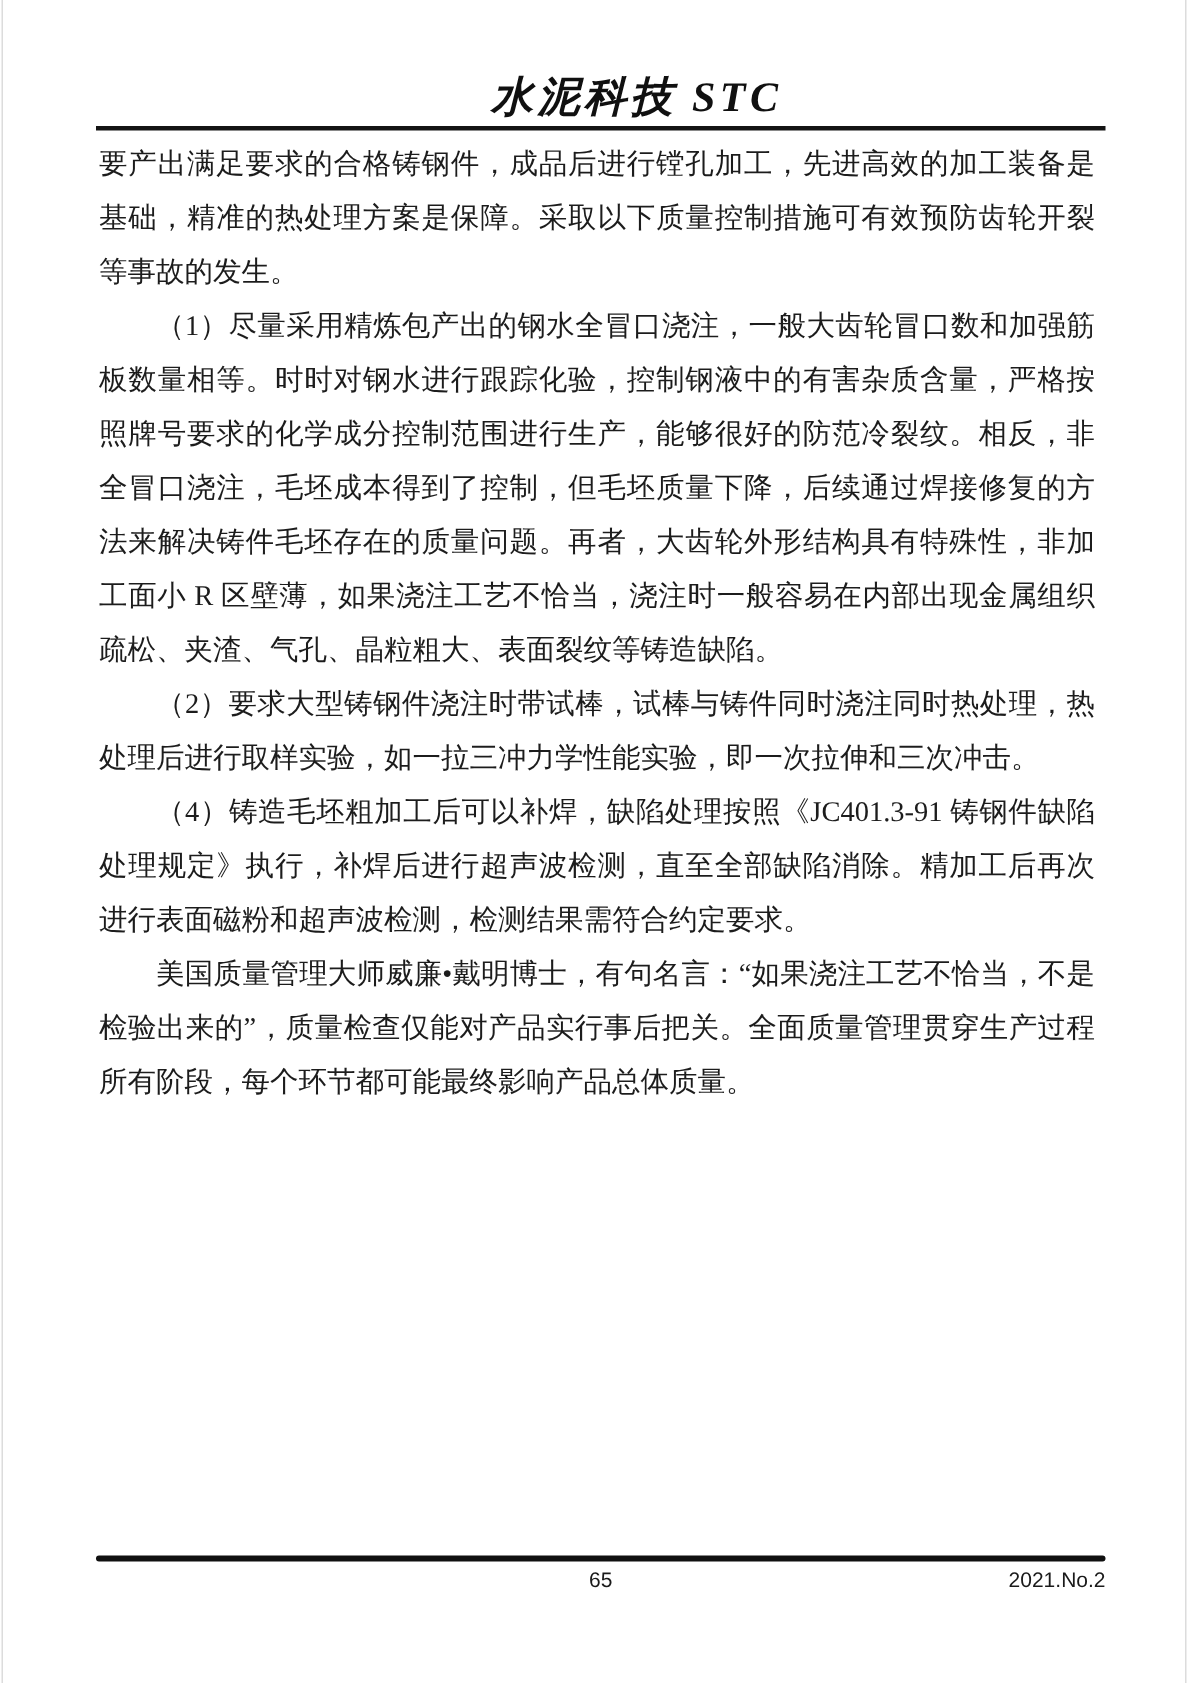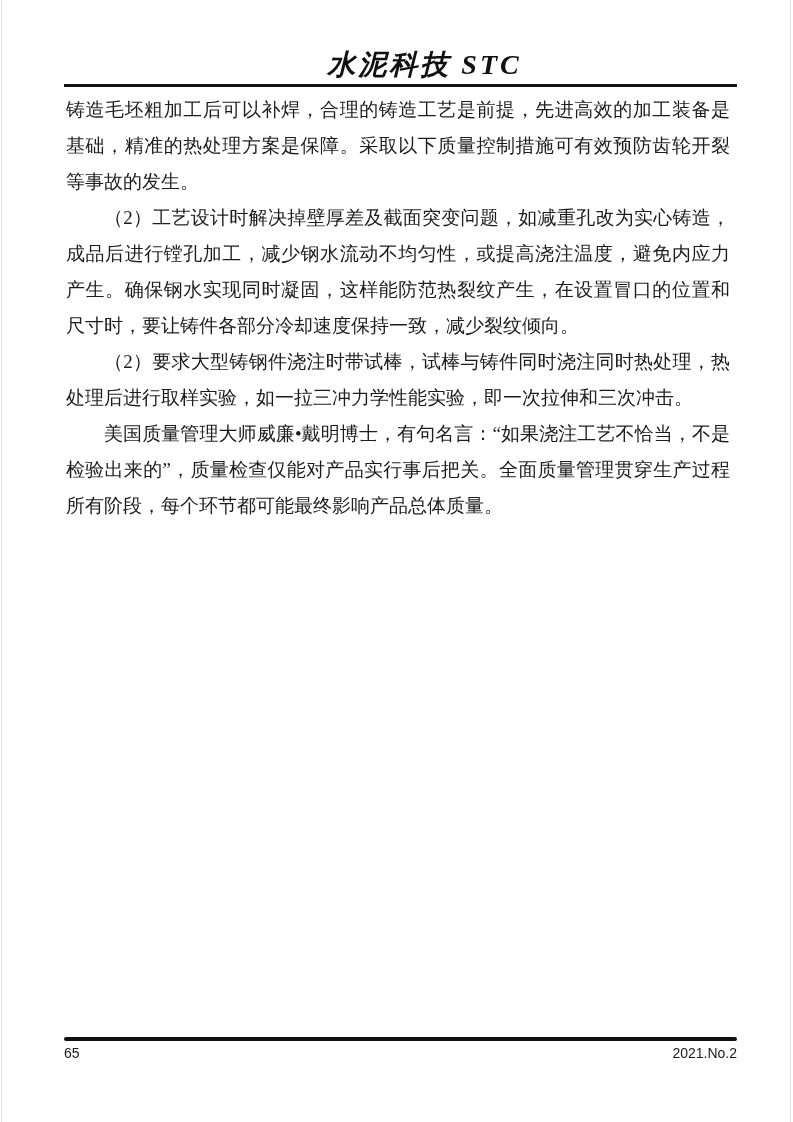"铸造毛坯粗加工后可以补焊，合理的铸造工艺是前提，先进高效的加工装备是基础，精准的" p { text: 铸造毛坯粗加工后可以补焊，合理的铸造工艺是前提 -> 要产出满足要求的合格铸钢件，成品后进行镗孔加工 }
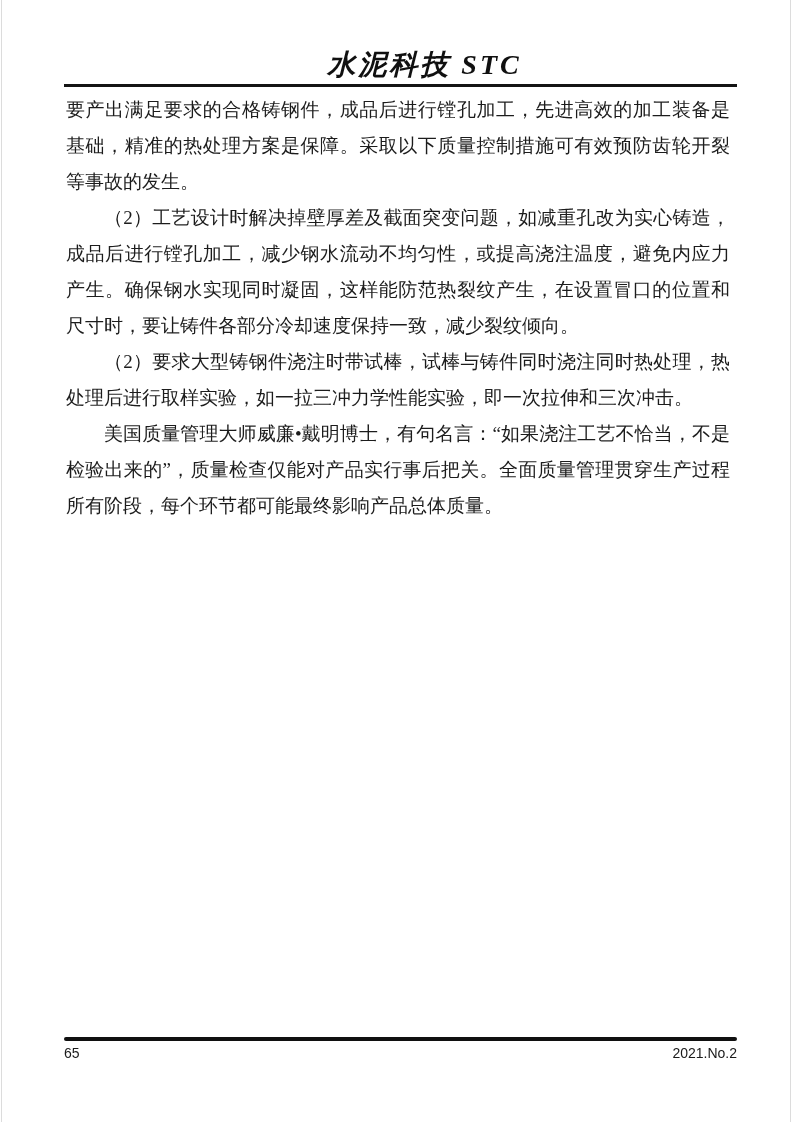"（1）尽量采用精炼包产出的钢水全冒口浇注，一般大齿轮冒口数和加强筋板数量相等。时" p.indent { html: none -> <p>（1）尽量采用精炼包产出的钢水全冒口浇注，一般大齿轮冒口数和加强筋板数量相等。时时对钢水进行跟踪化验，控制钢液中的有害杂质含量，严格按照牌号要求的化学成分控制范围进行生产，能够很好的防范冷裂纹。相反，非全冒口浇注，毛坯成本得到了控制，但毛坯质量下降，后续通过焊接修复的方法来解决铸件毛坯存在的质量问题。再者，大齿轮外形结构具有特殊性，非加工面小 R 区壁薄，如果浇注工艺不恰当，浇注时一般容易在内部出现金属组织疏松、夹渣、气孔、晶粒粗大、表面裂纹等铸造缺陷。</p> }
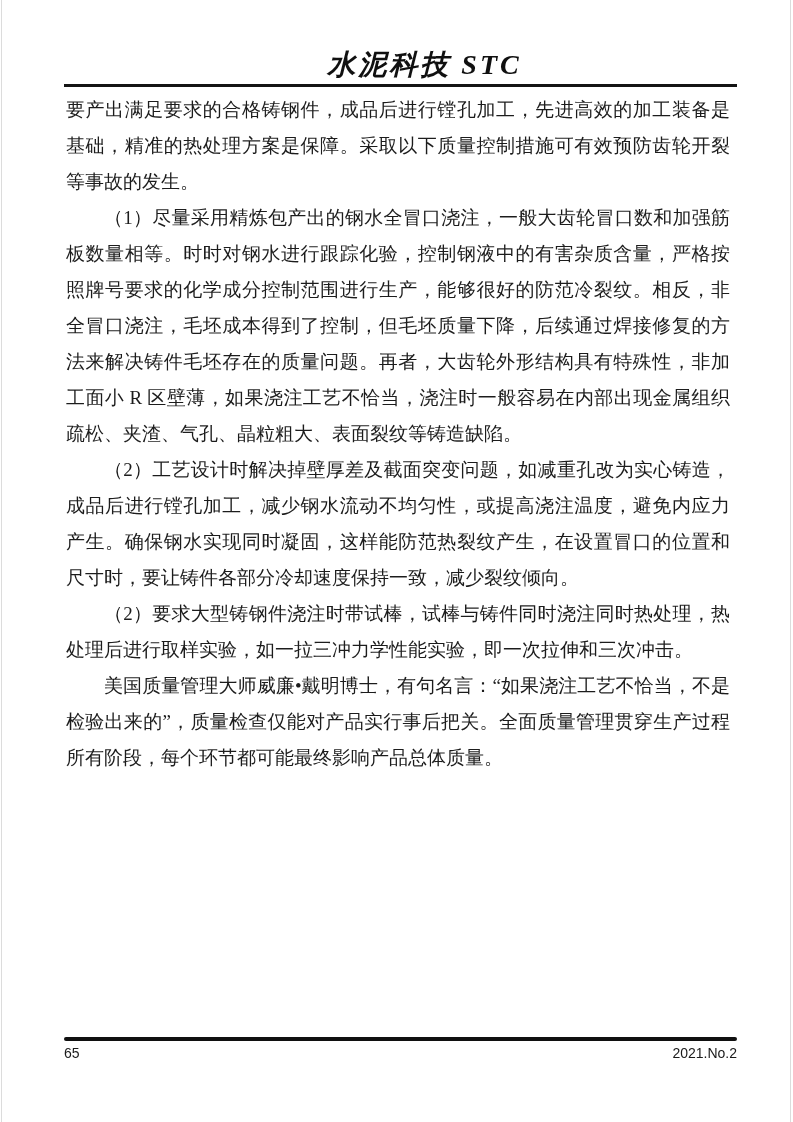"（2）工艺设计时解决掉壁厚差及截面突变问题，如减重孔改为实心铸造，成品后进行镗孔" p.indent { html: <p>（2）工艺设计时解决掉壁厚差及截面突变问题，如减重孔改为实心铸造，成品后进行镗孔加工，减少钢水流动不均匀性，或提高浇注温度，避免内应力产生。确保钢水实现同时凝固，这样能防范热裂纹产生，在设置冒口的位置和尺寸时，要让铸件各部分冷却速度保持一致，减少裂纹倾向。</p> -> none }
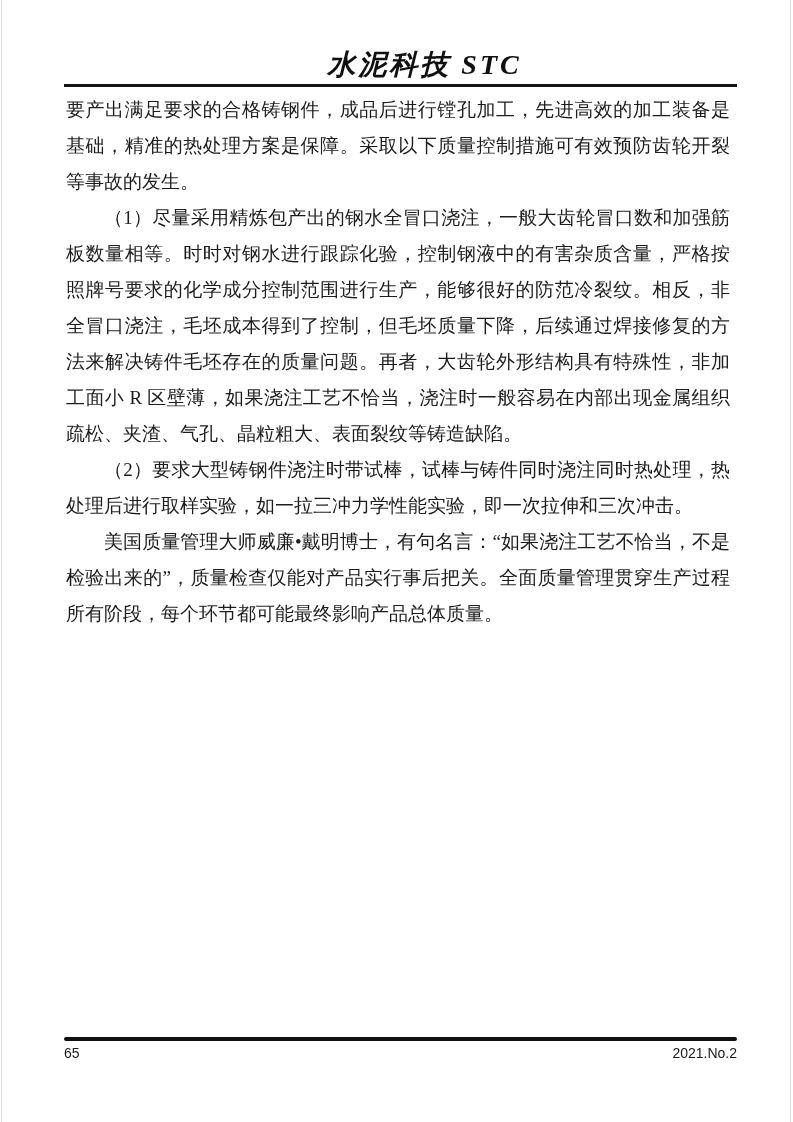"（4）铸造毛坯粗加工后可以补焊，缺陷处理按照《JC401.3-91" p.indent { html: none -> <p>（4）铸造毛坯粗加工后可以补焊，缺陷处理按照《JC401.3-91 铸钢件缺陷处理规定》执行，补焊后进行超声波检测，直至全部缺陷消除。精加工后再次进行表面磁粉和超声波检测，检测结果需符合约定要求。</p> }
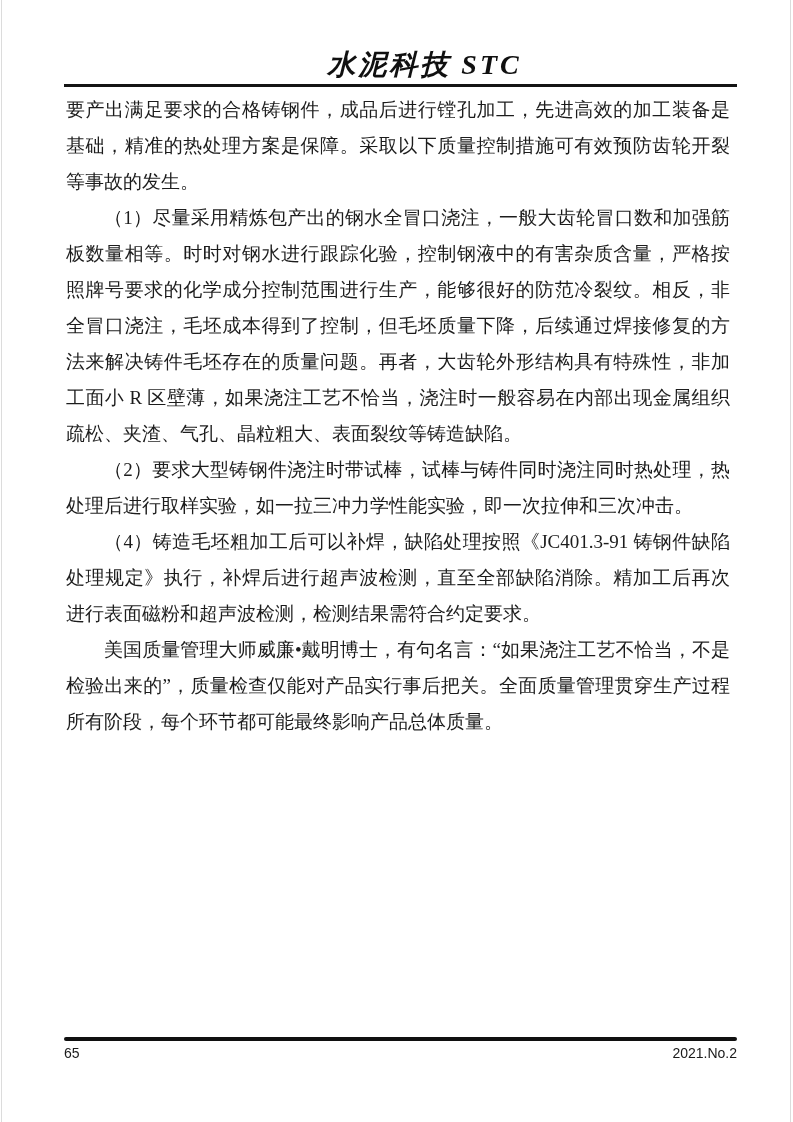"65" .page-number { text-align: left -> center }
